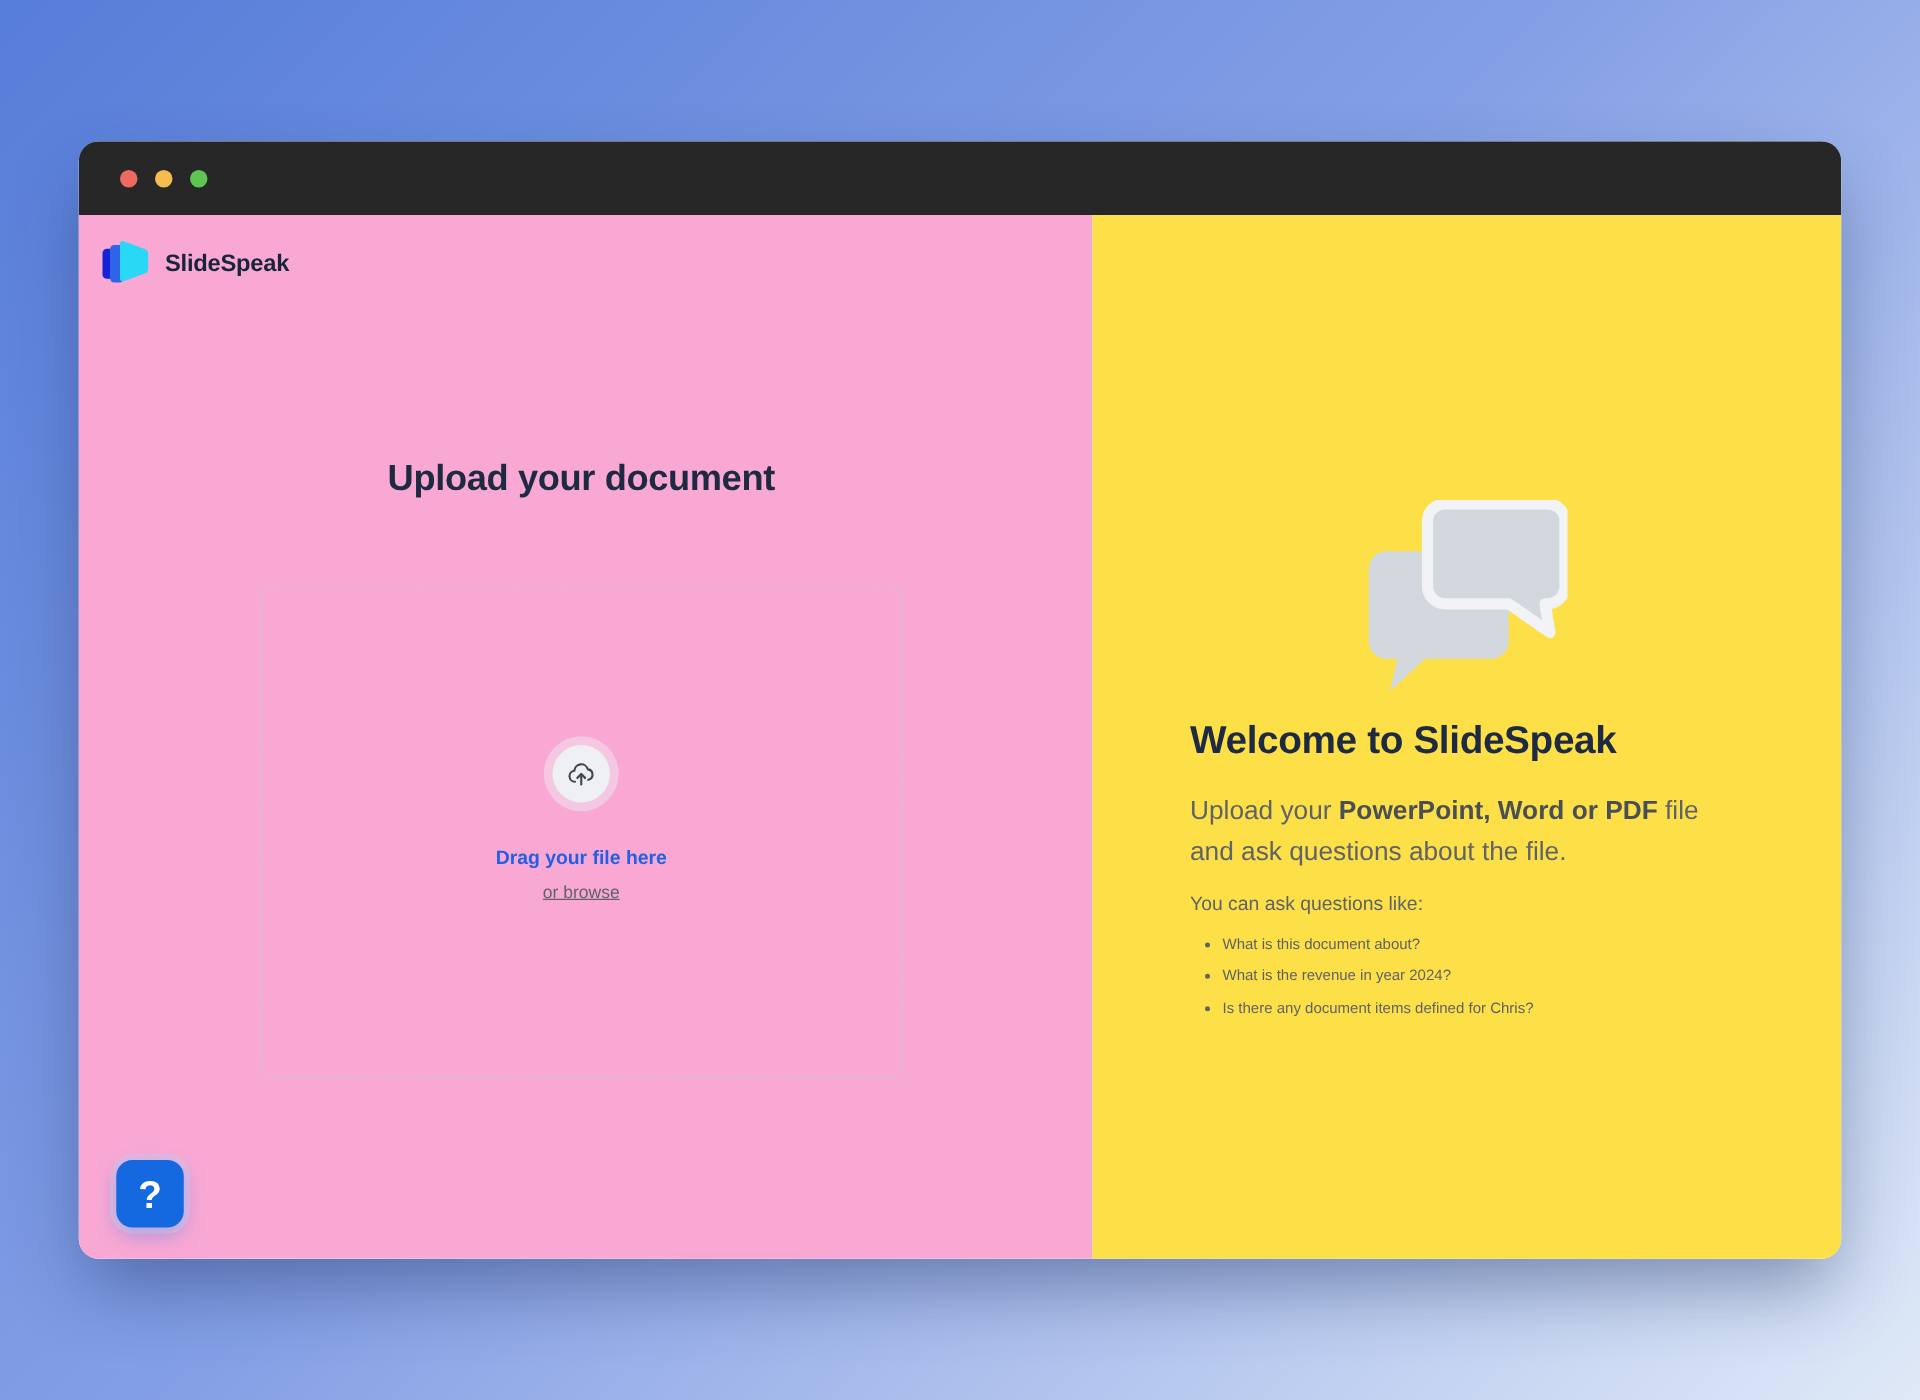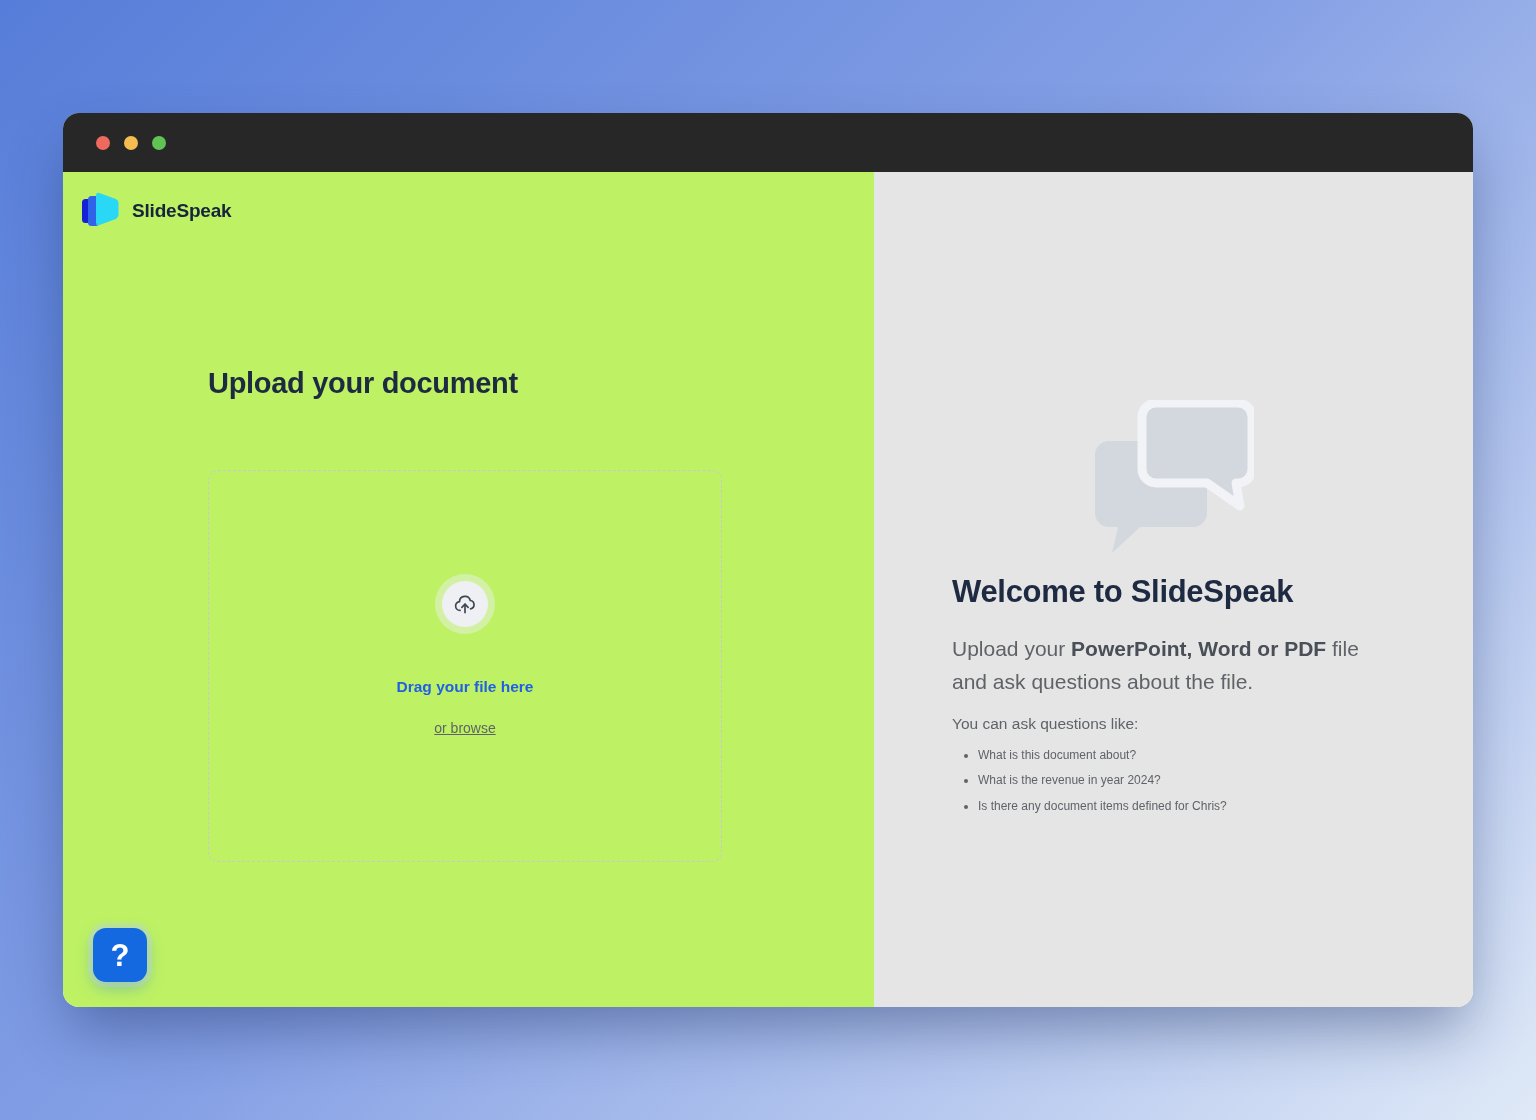"SlideSpeak" .left-panel { background: #bef264 -> #f9a8d4 }
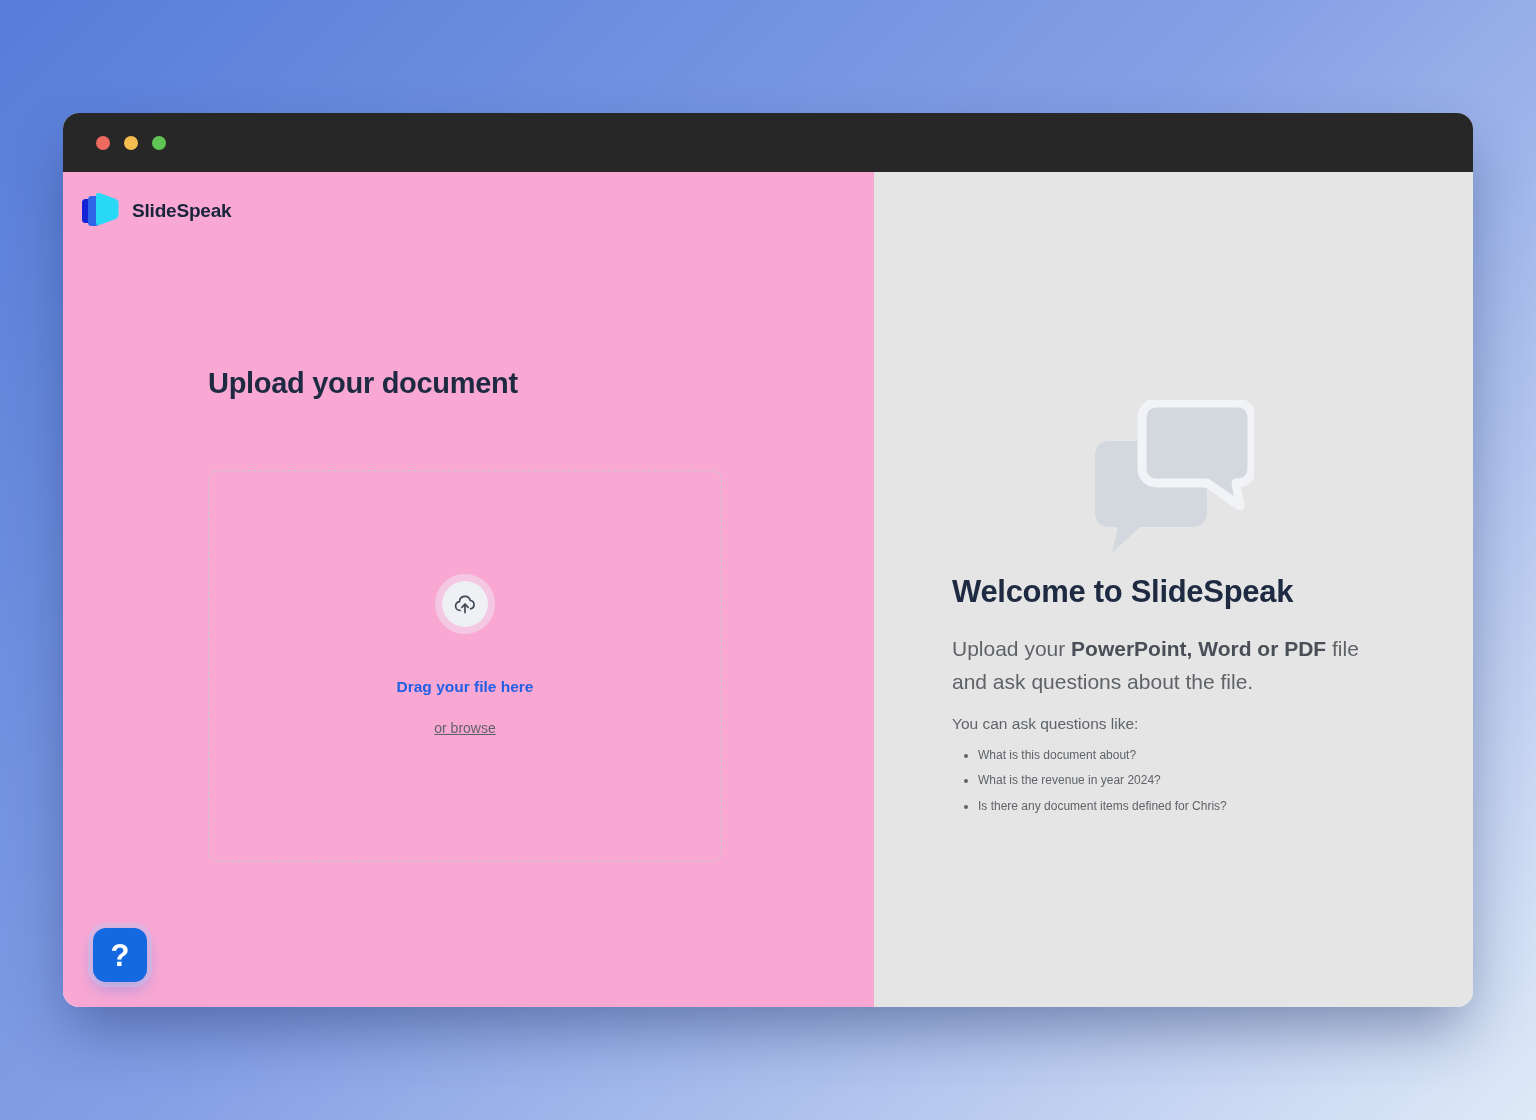"Upload your document" .upload-head { text-align: none -> center }
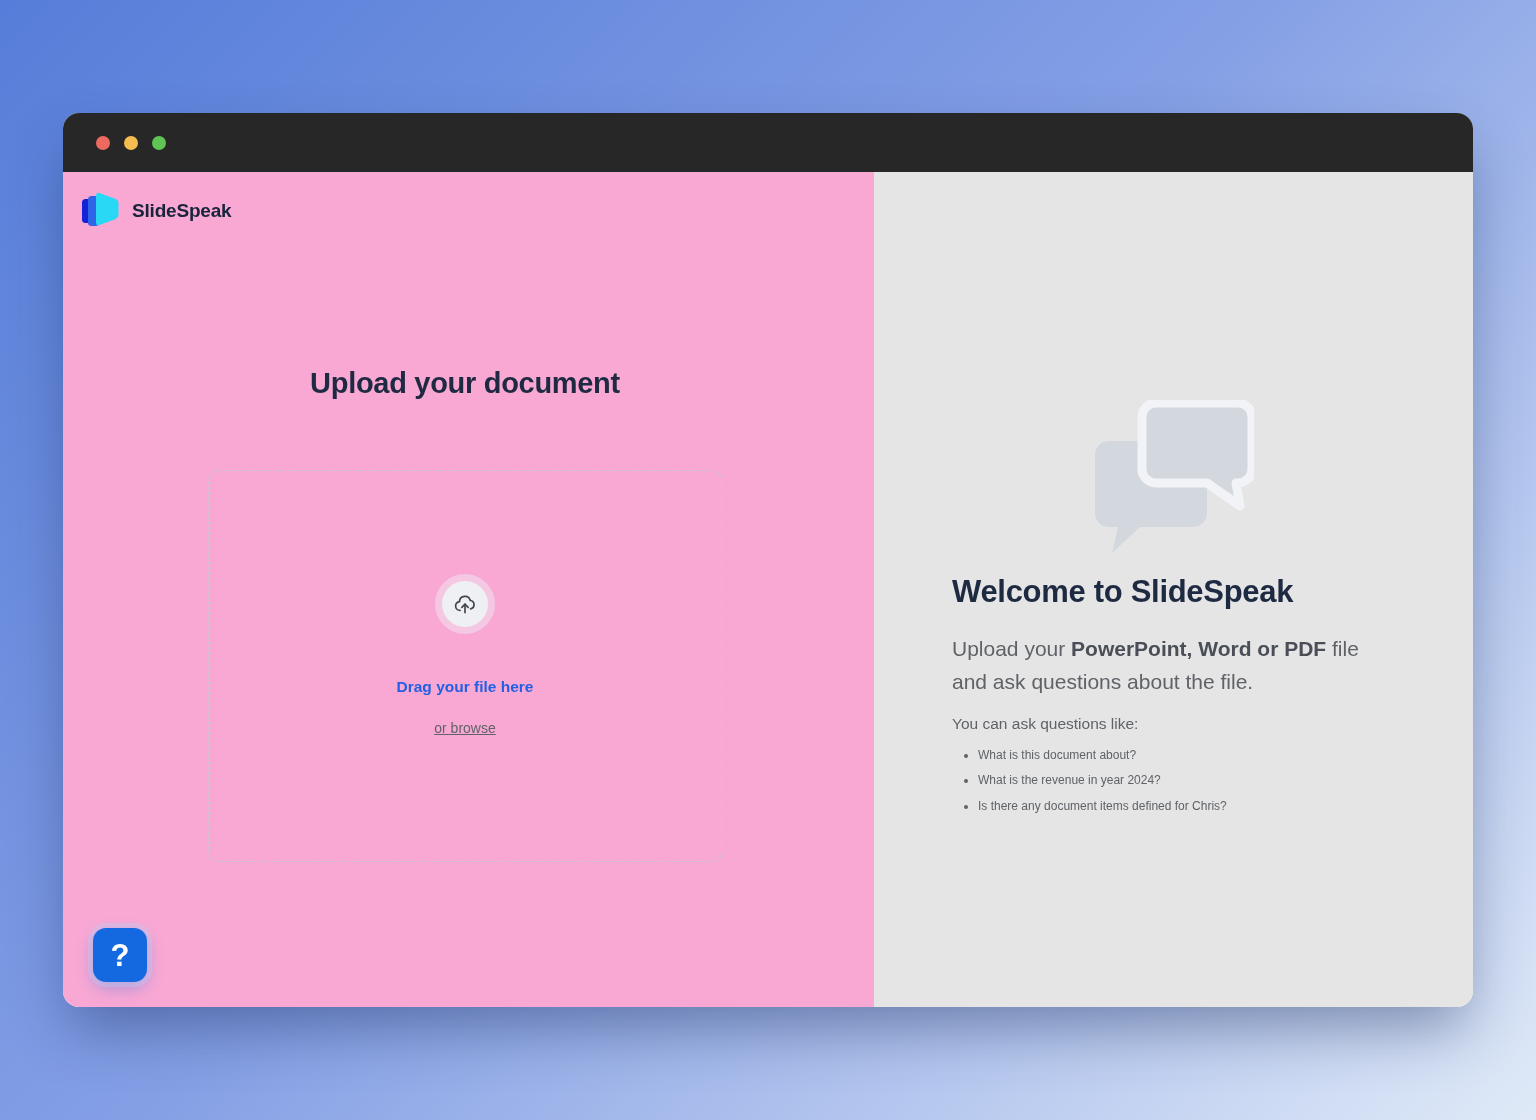"Welcome to SlideSpeak" .right-panel { background: #e5e5e5 -> #fde047 }
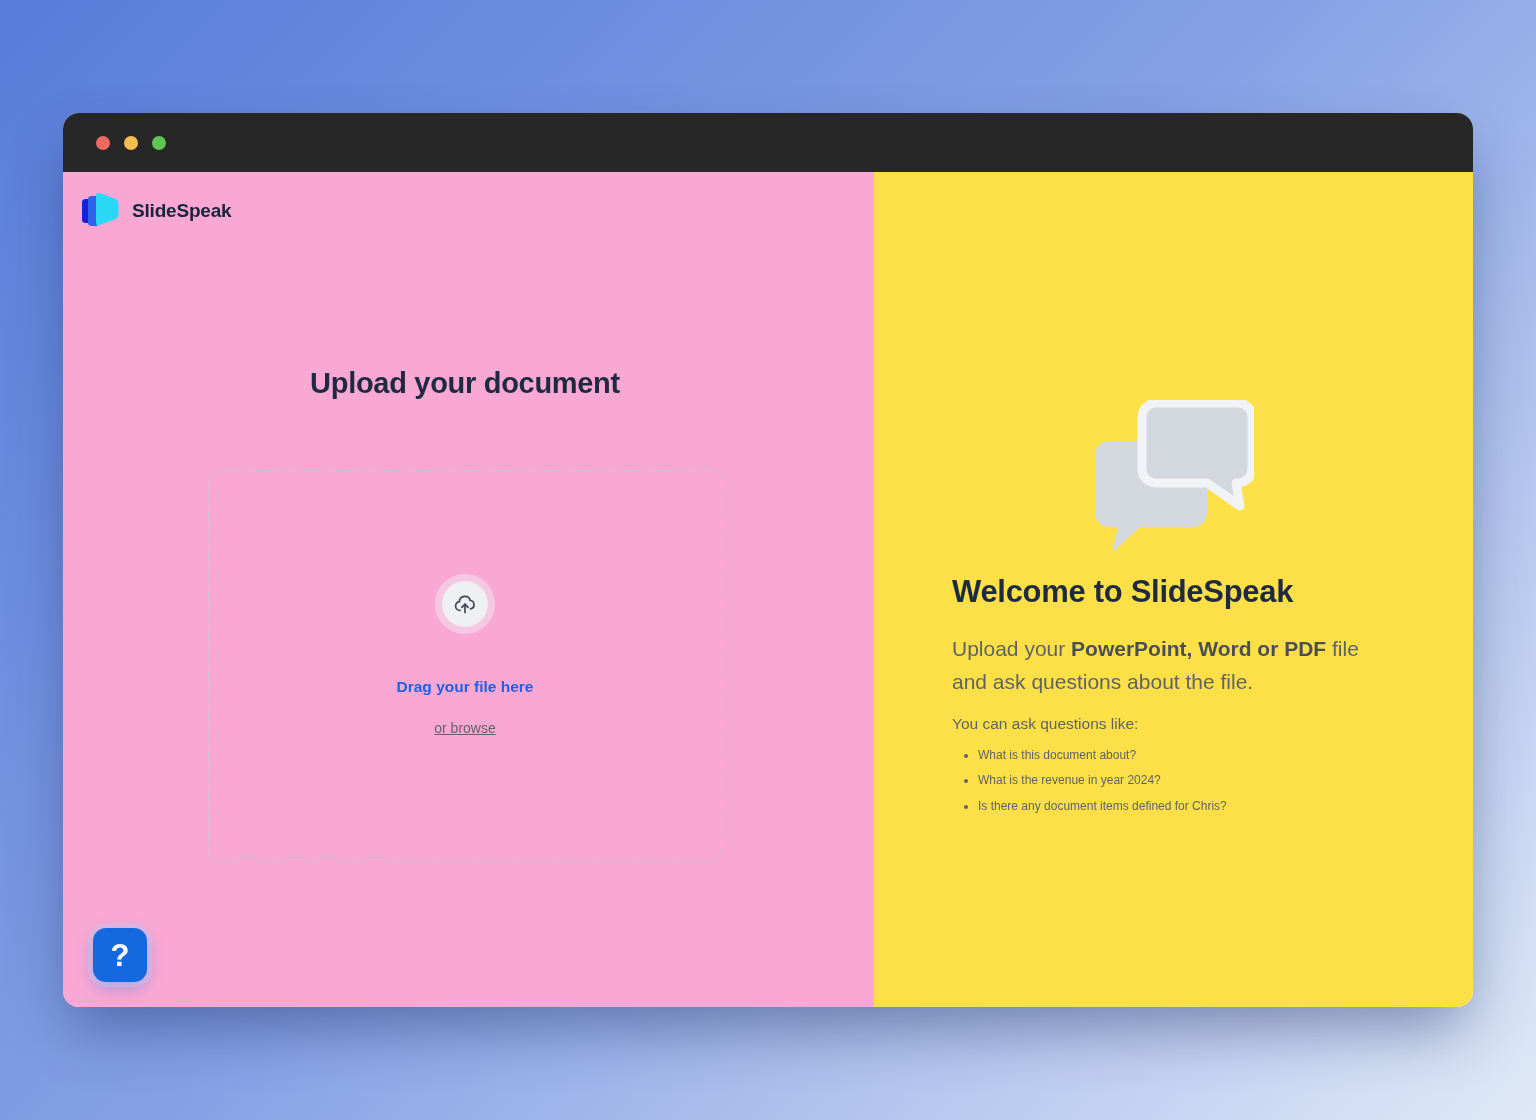"Drag your file here" .dropzone { gap: 15px -> none }
